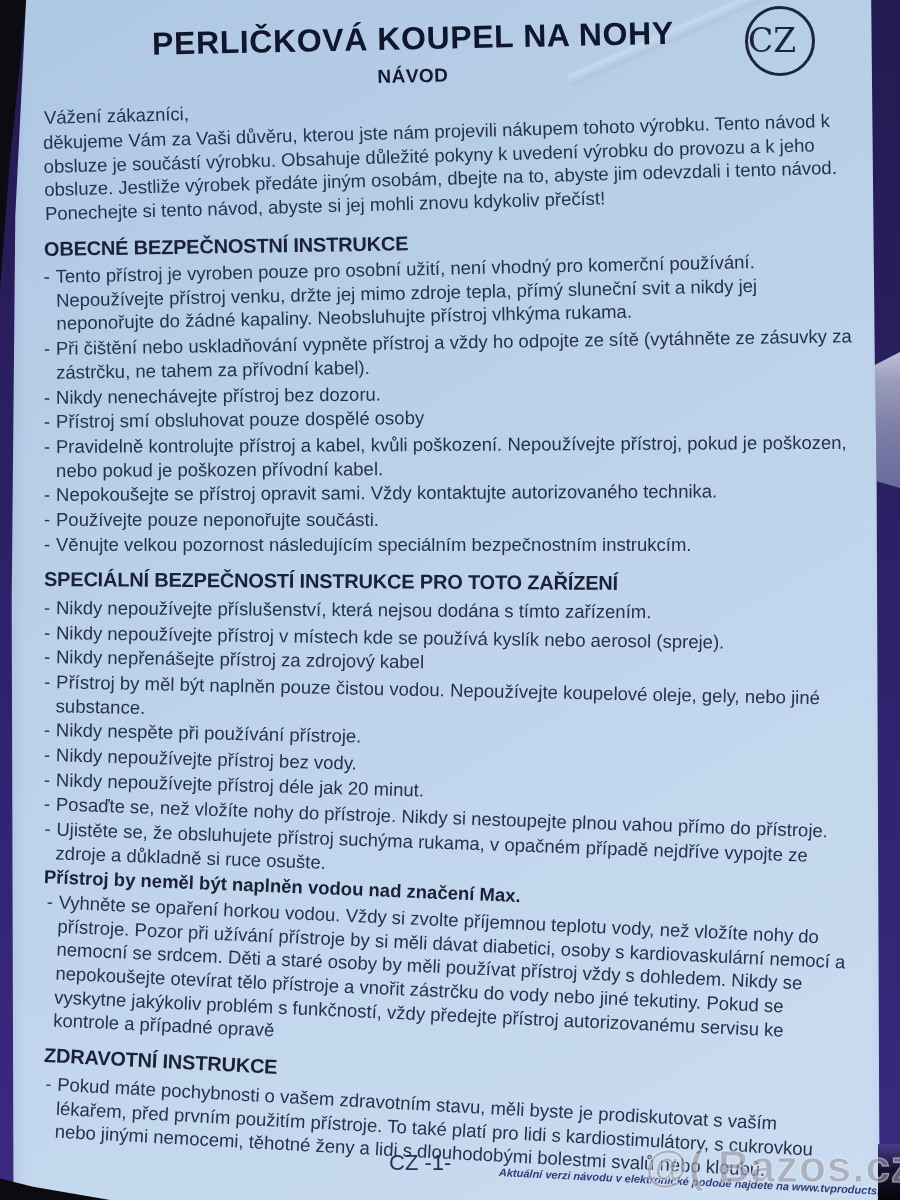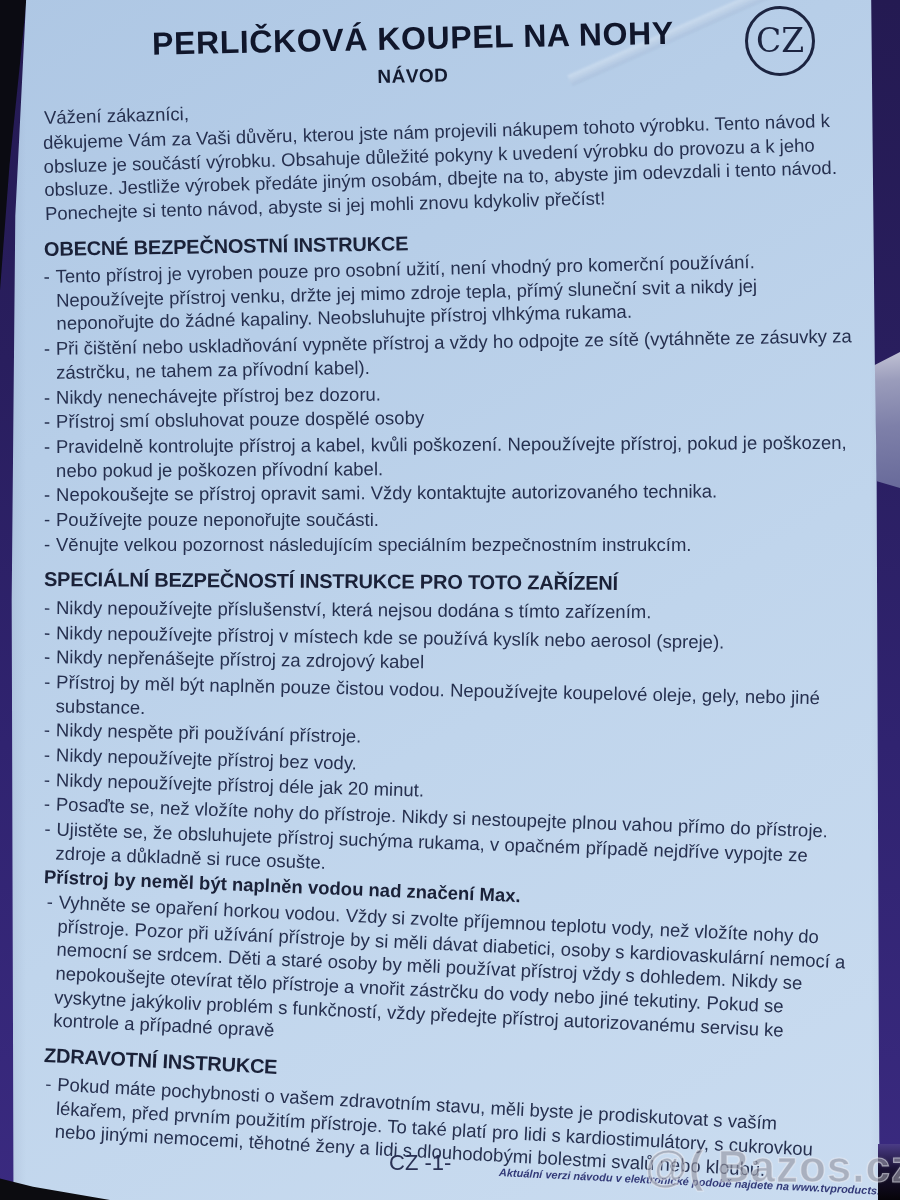"CZ" .badge { justify-content: center -> flex-start }
